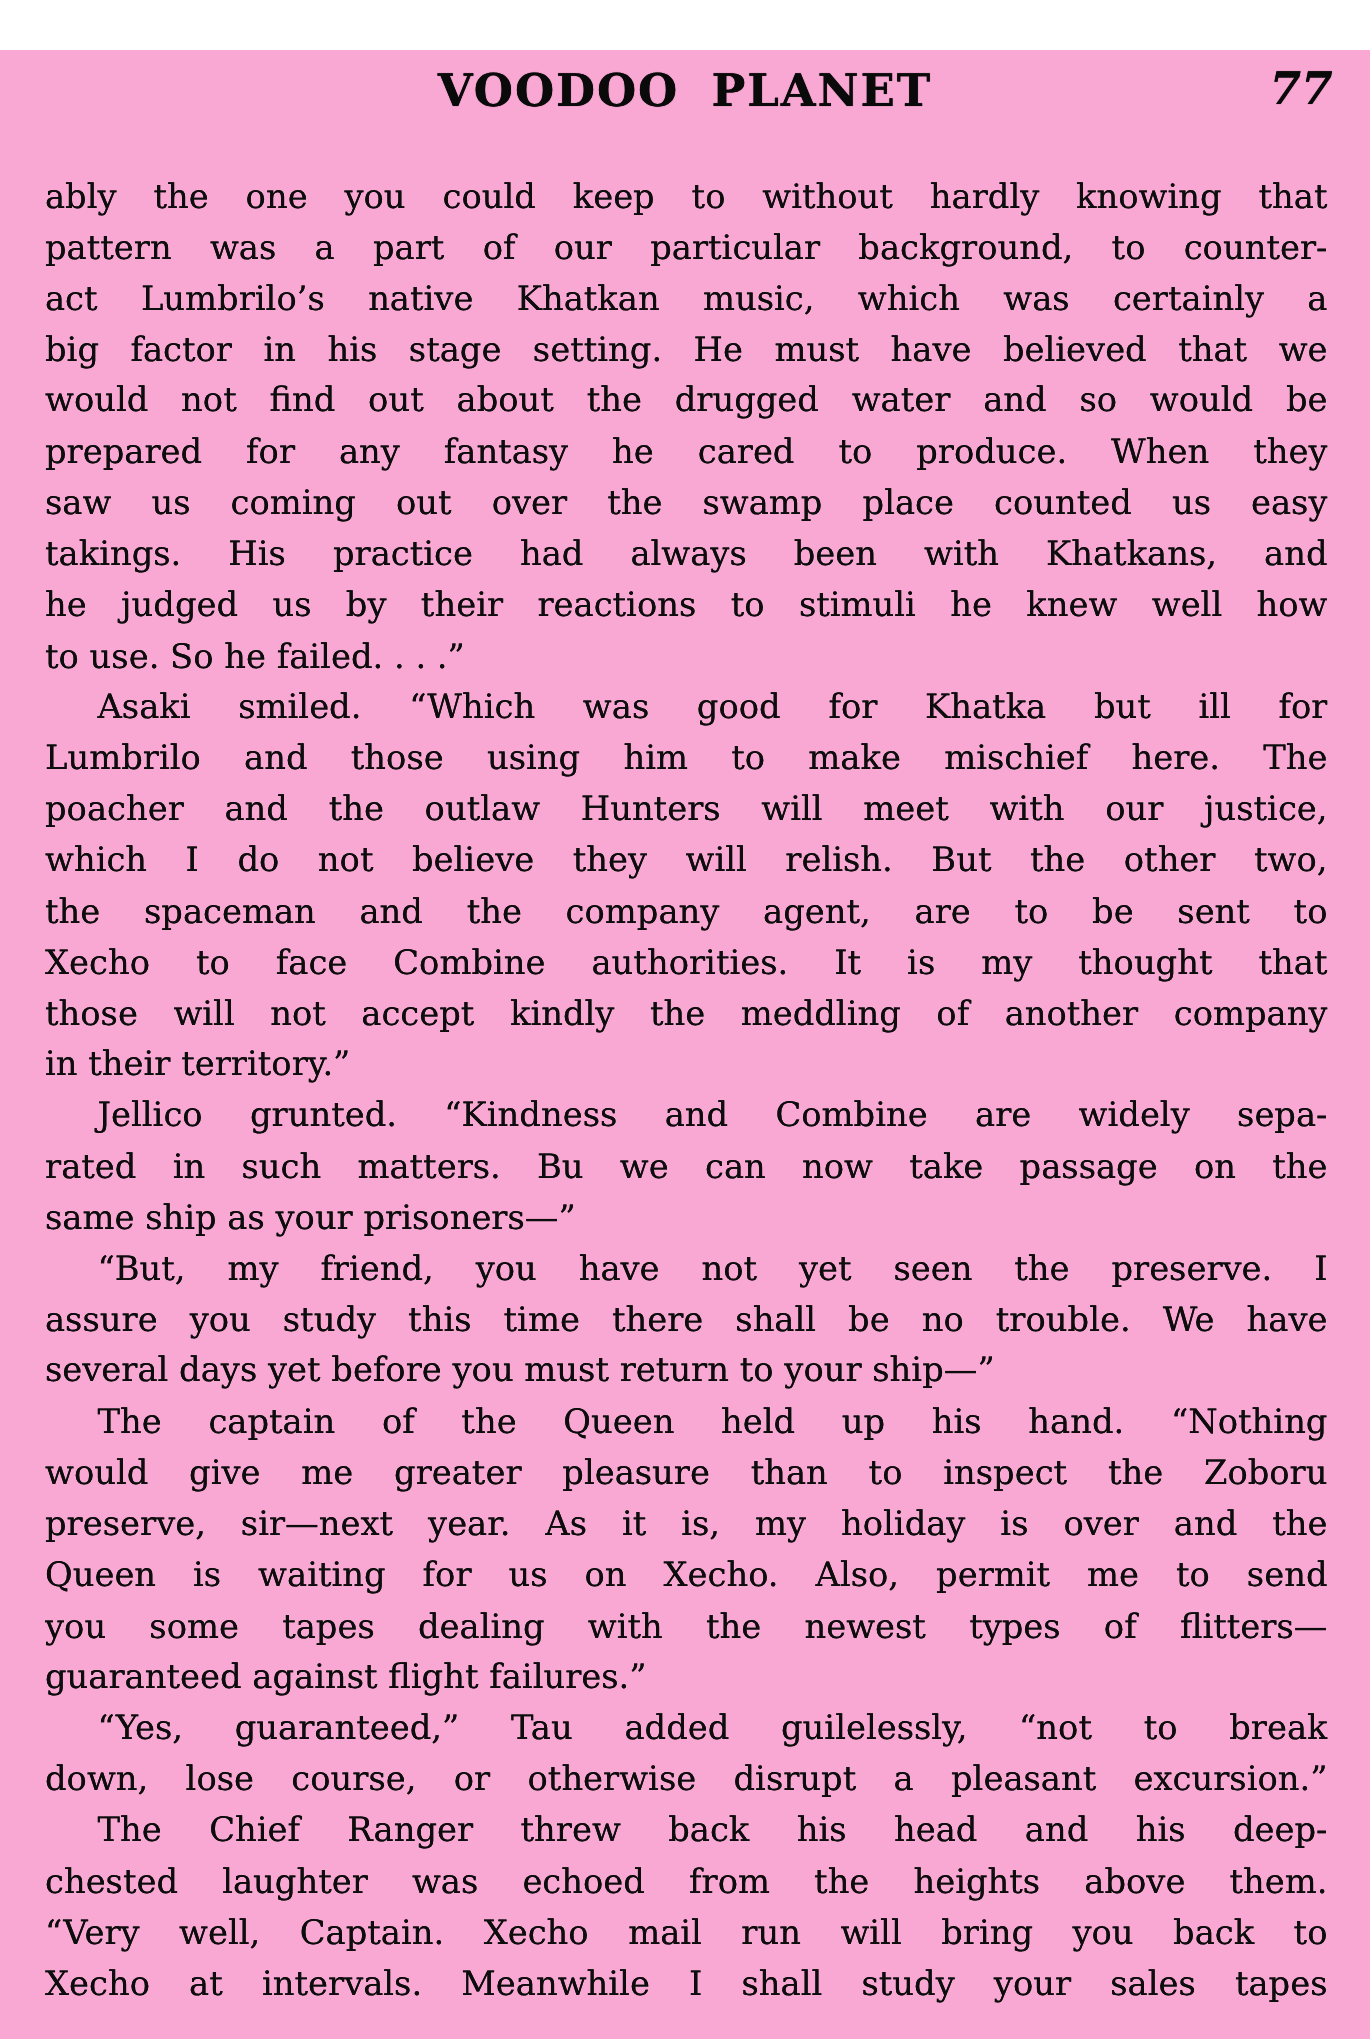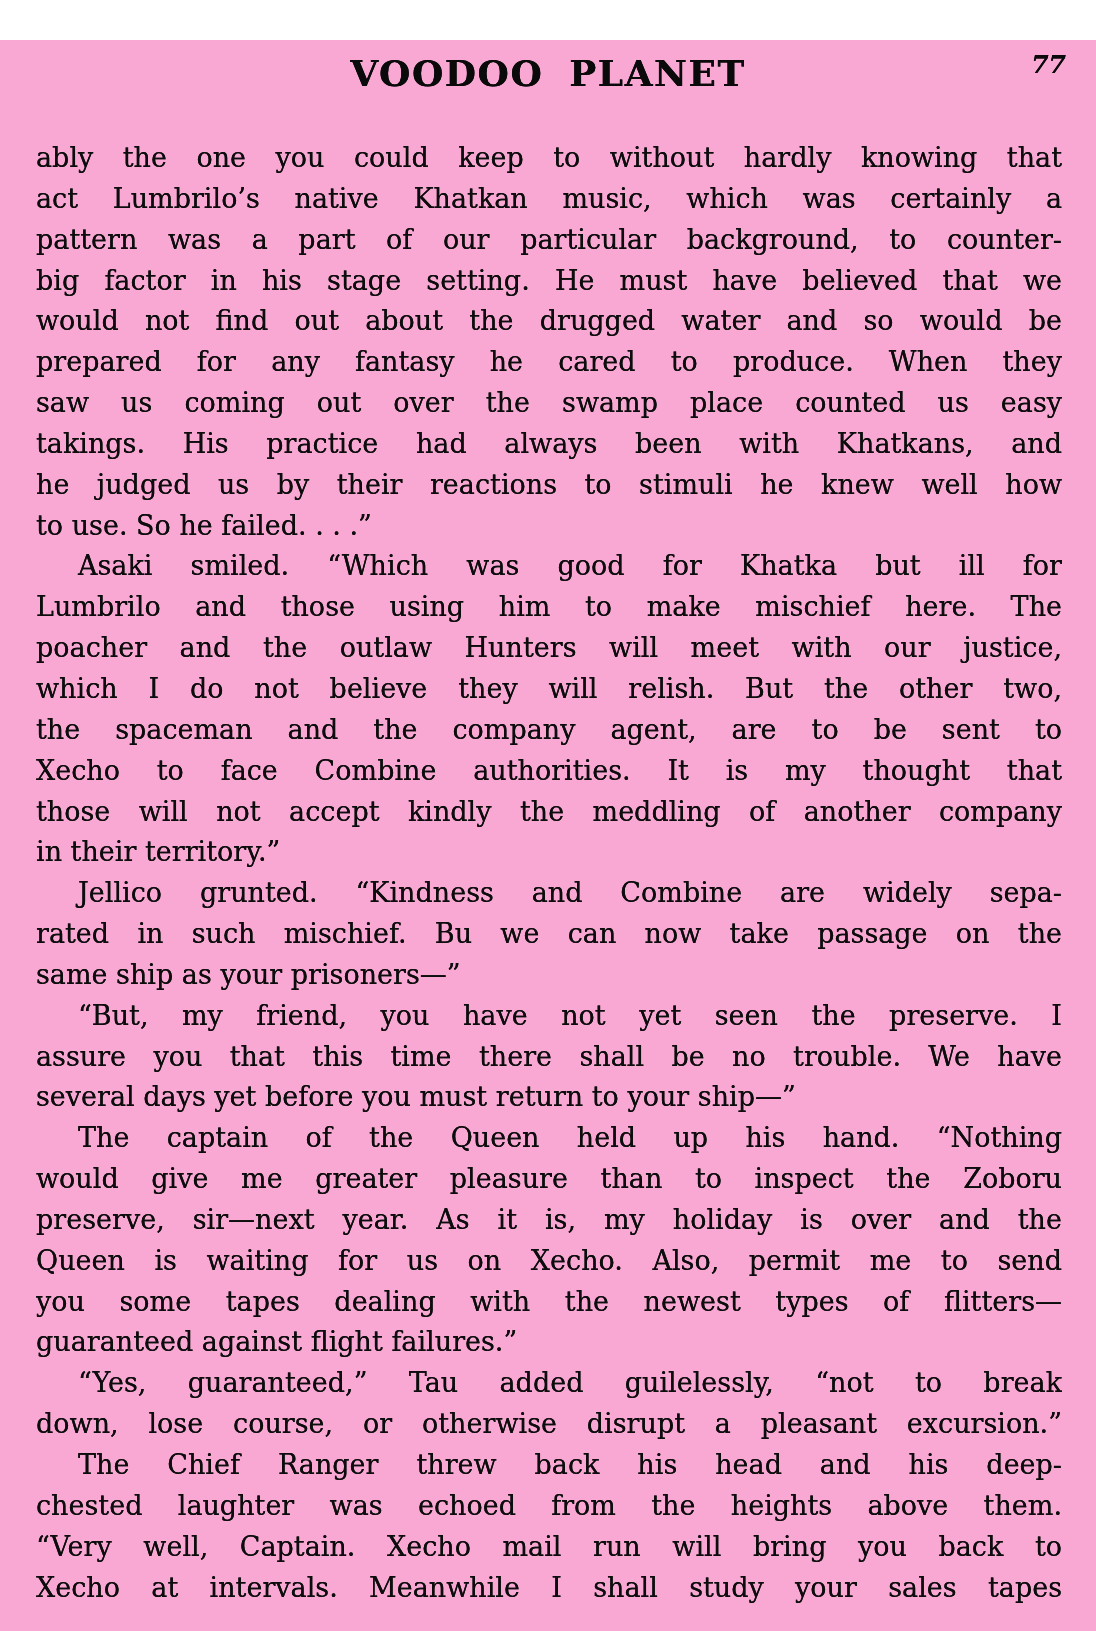"77" .page-number { font-size: 25px -> 36px }
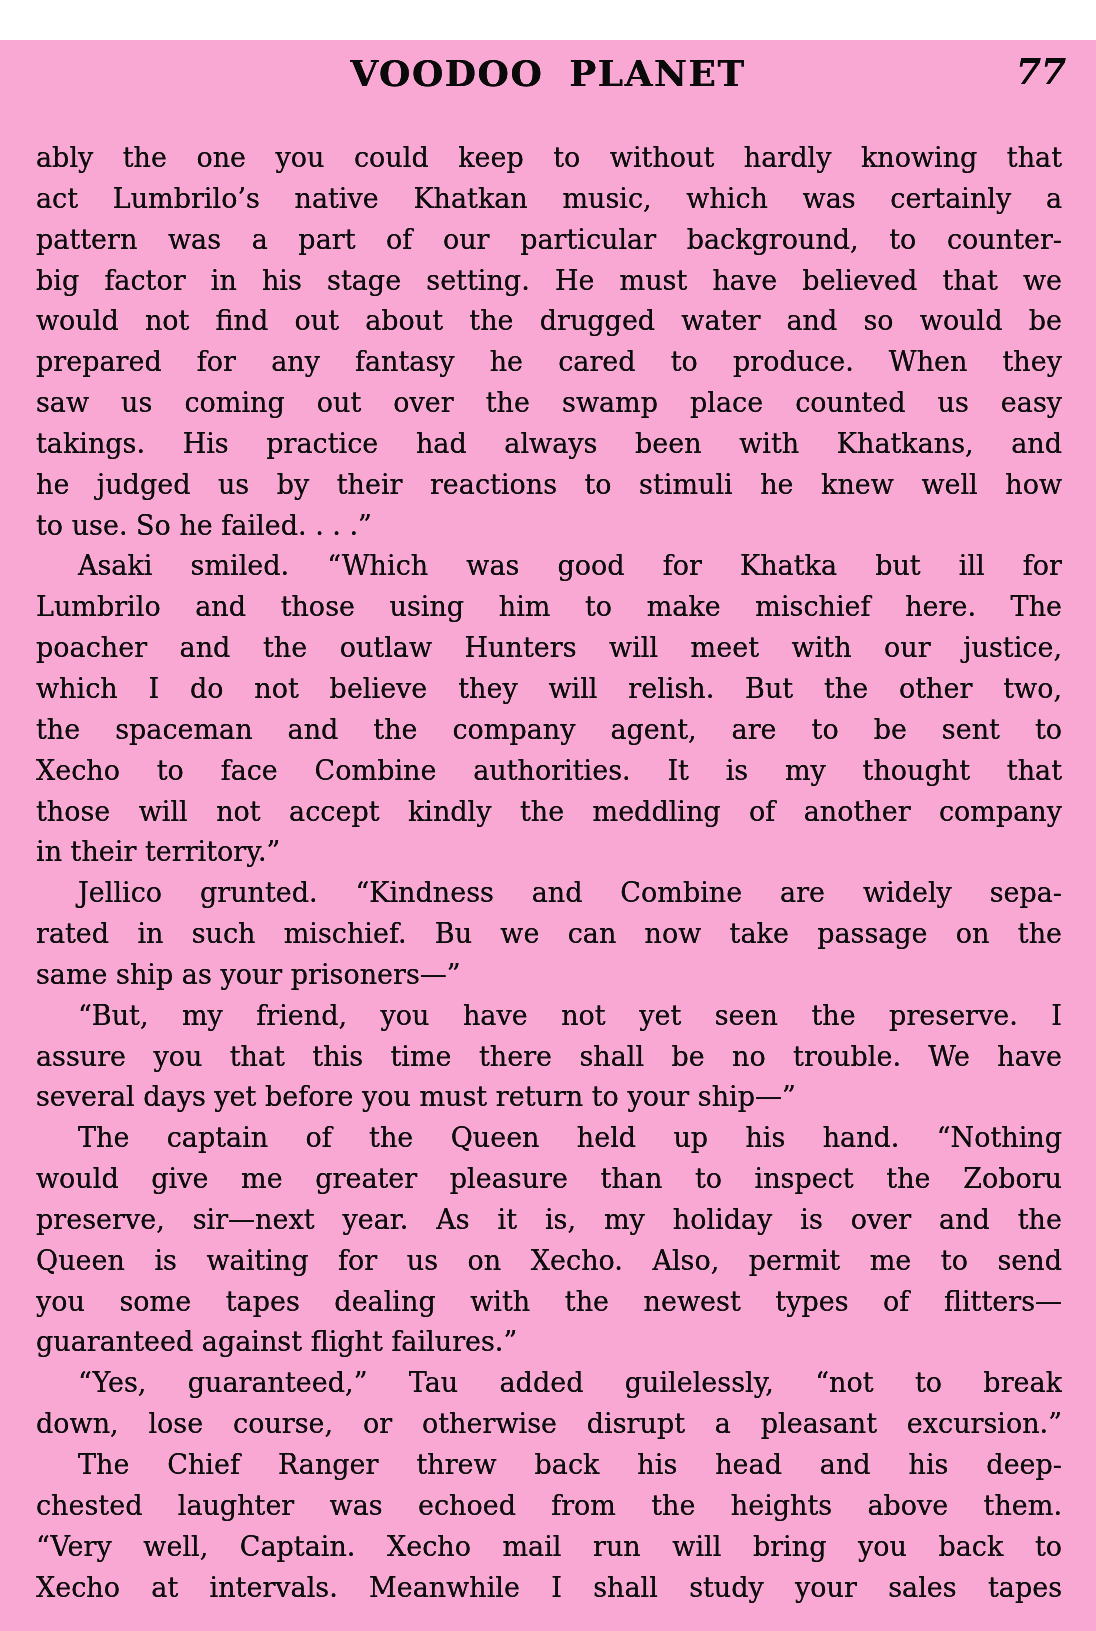"act Lumbrilo’s native Khatkan music," div.line { order: before "pattern was a part of" -> after "pattern was a part of" }
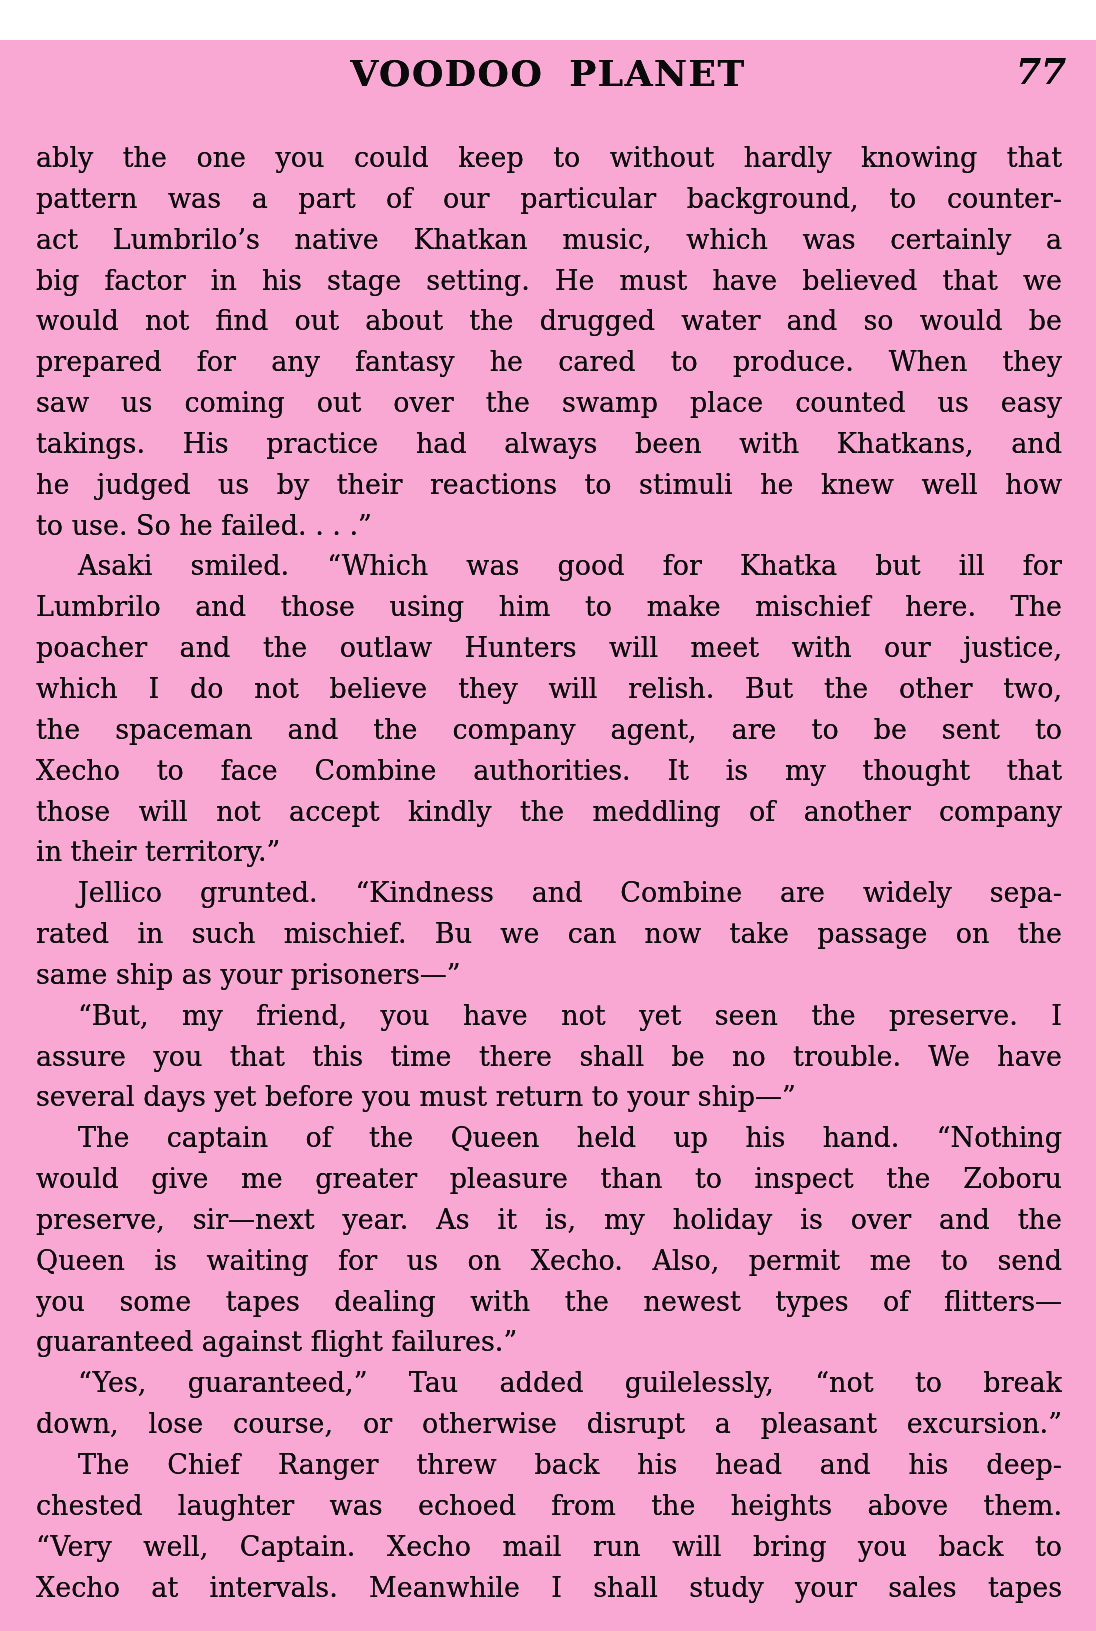"rated in such mischief. Bu" span { text: mischief -> matters }
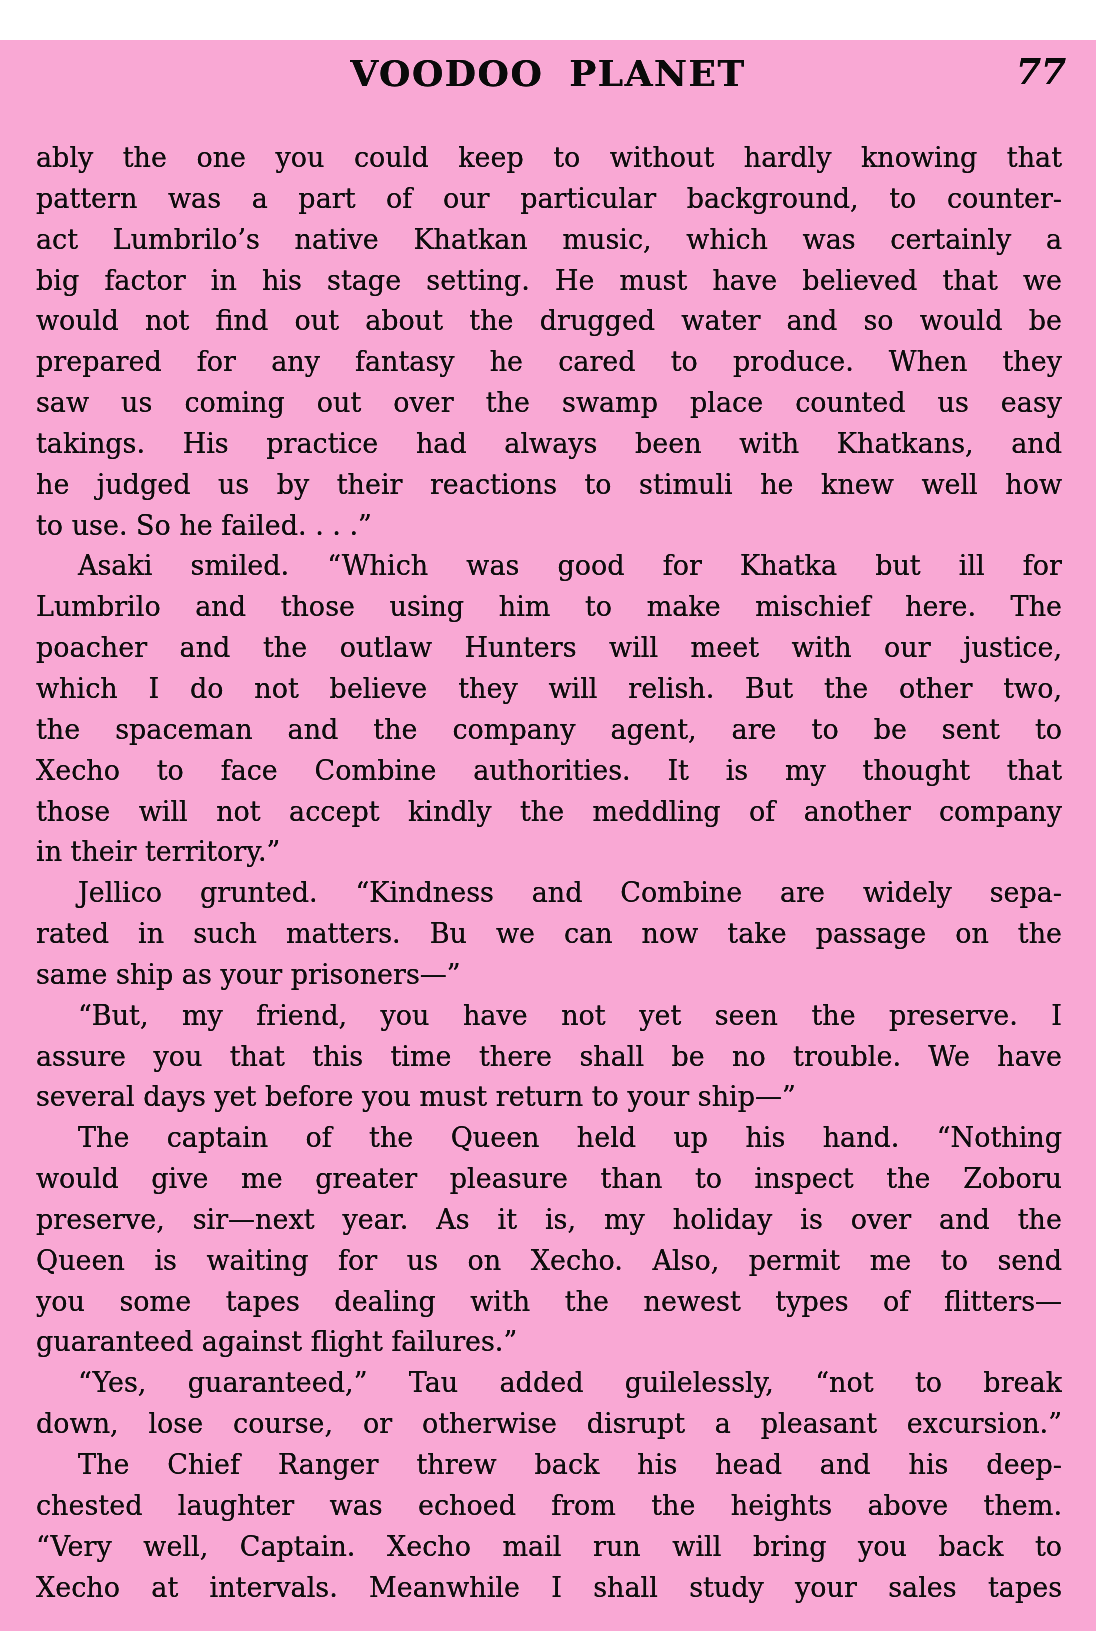"assure you that" span { text: that -> study }
